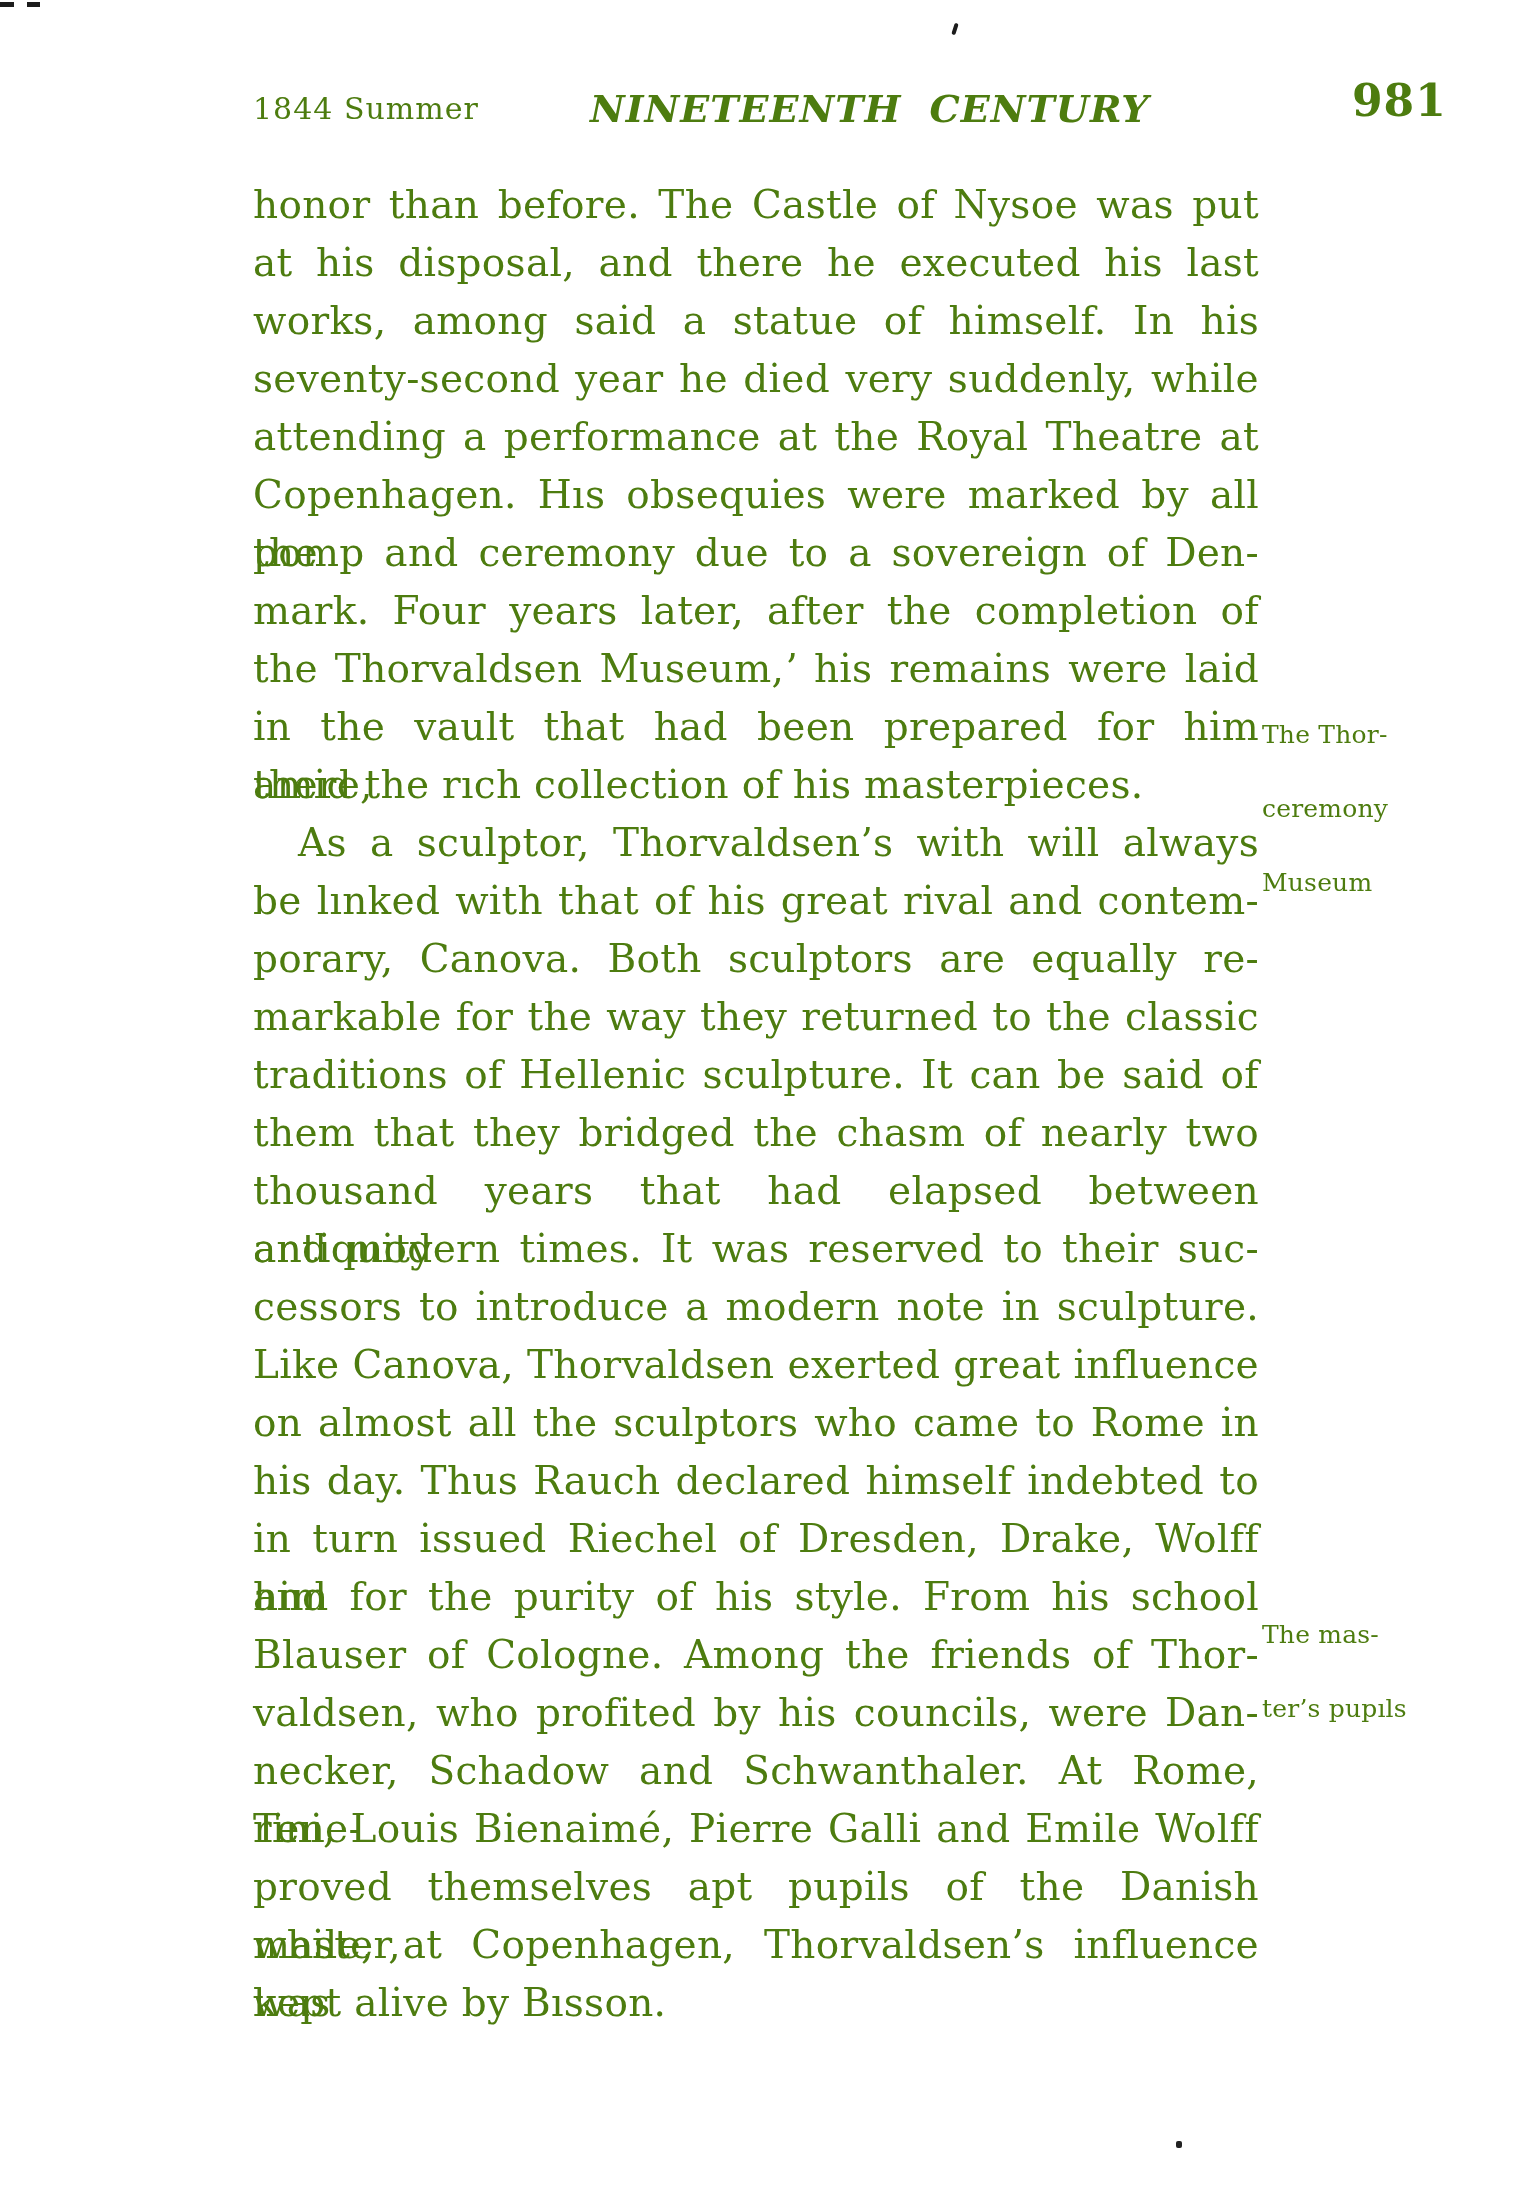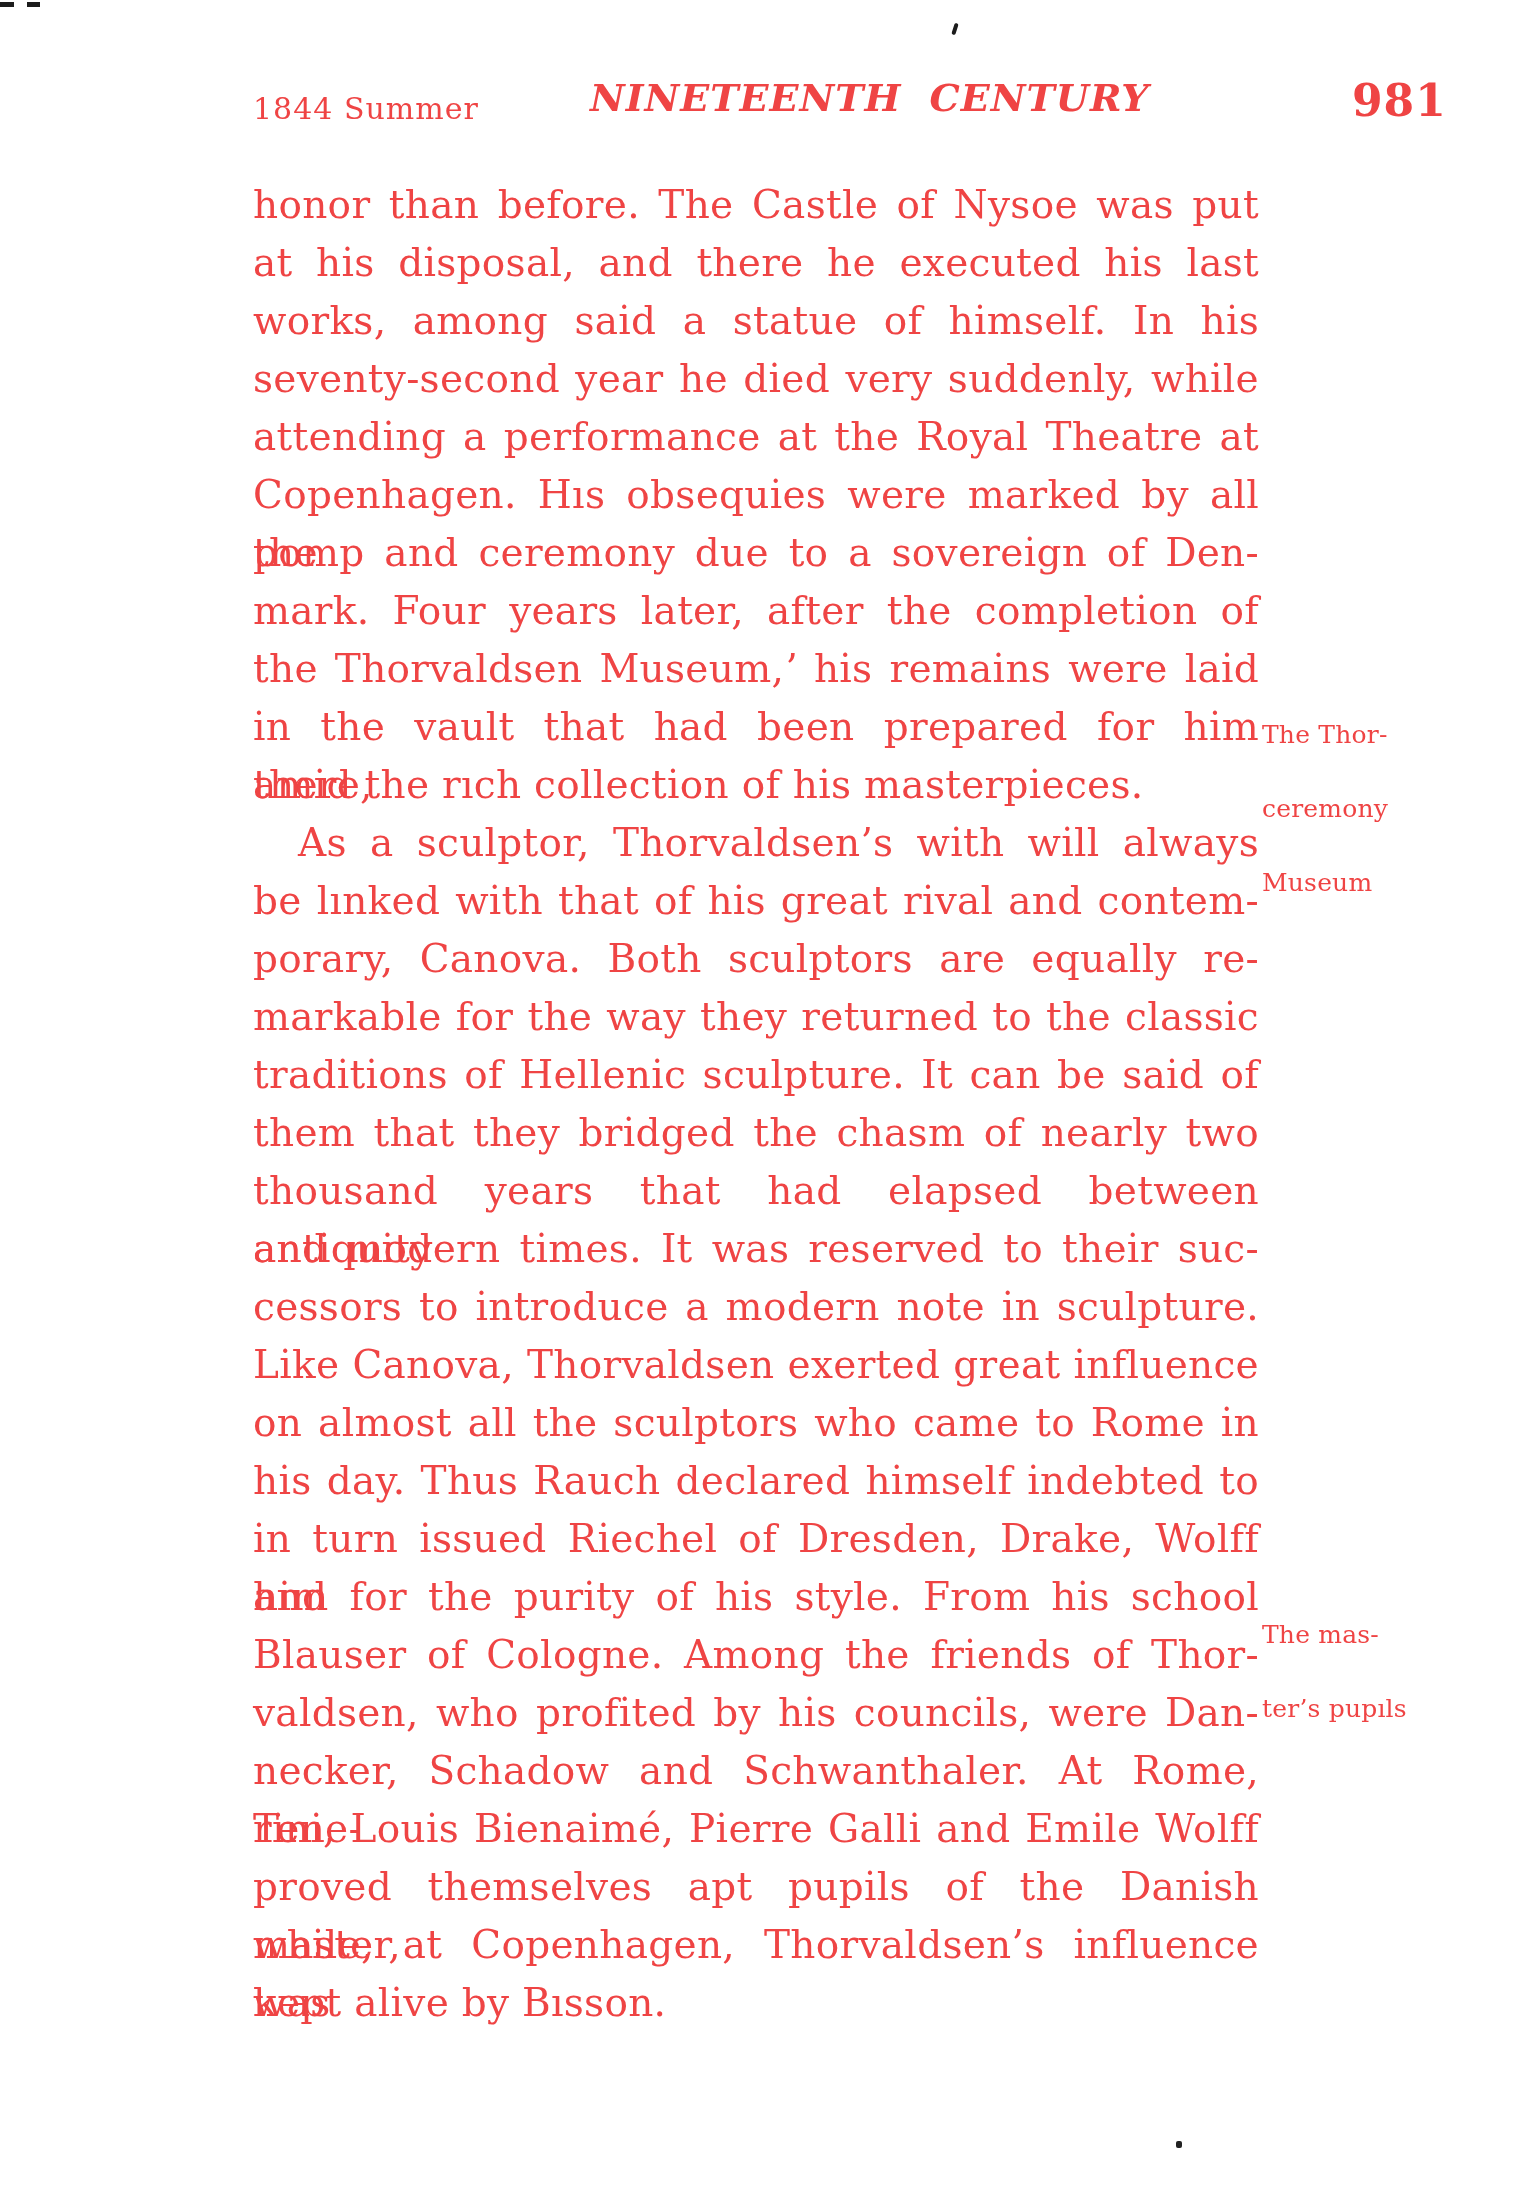"1844 Summer" .page { color: #ef4444 -> #4d7c0f }
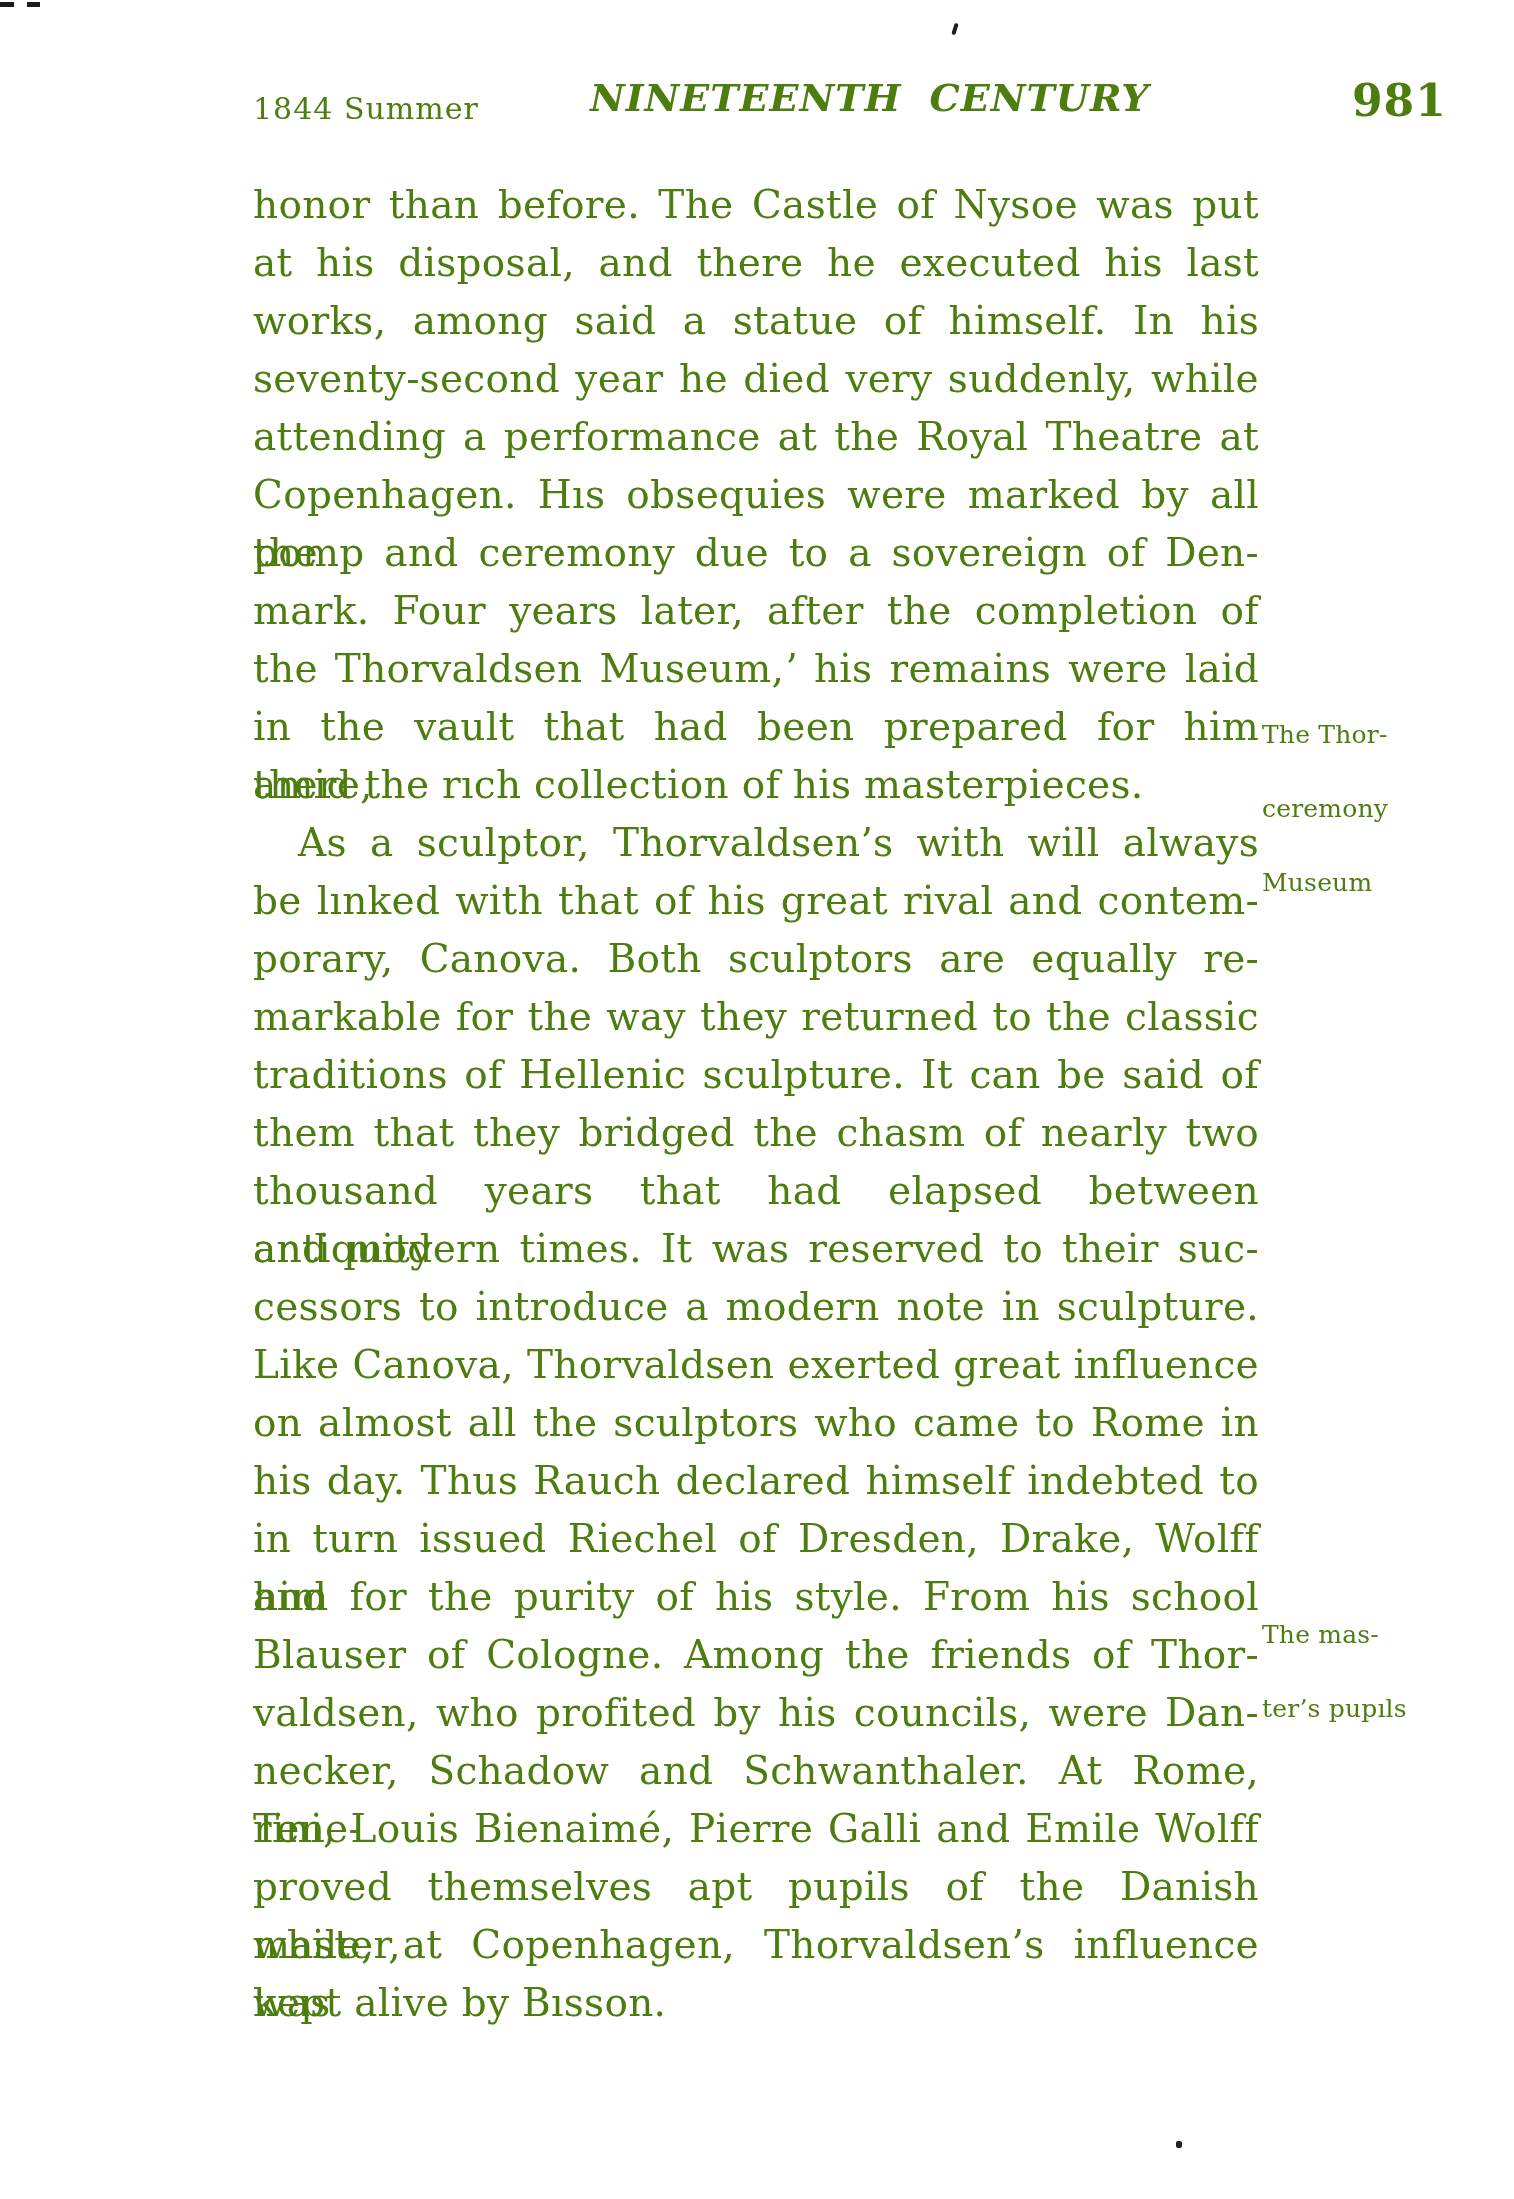"NINETEENTH CENTURY" .hdr-title { top: 76px -> 87px }
